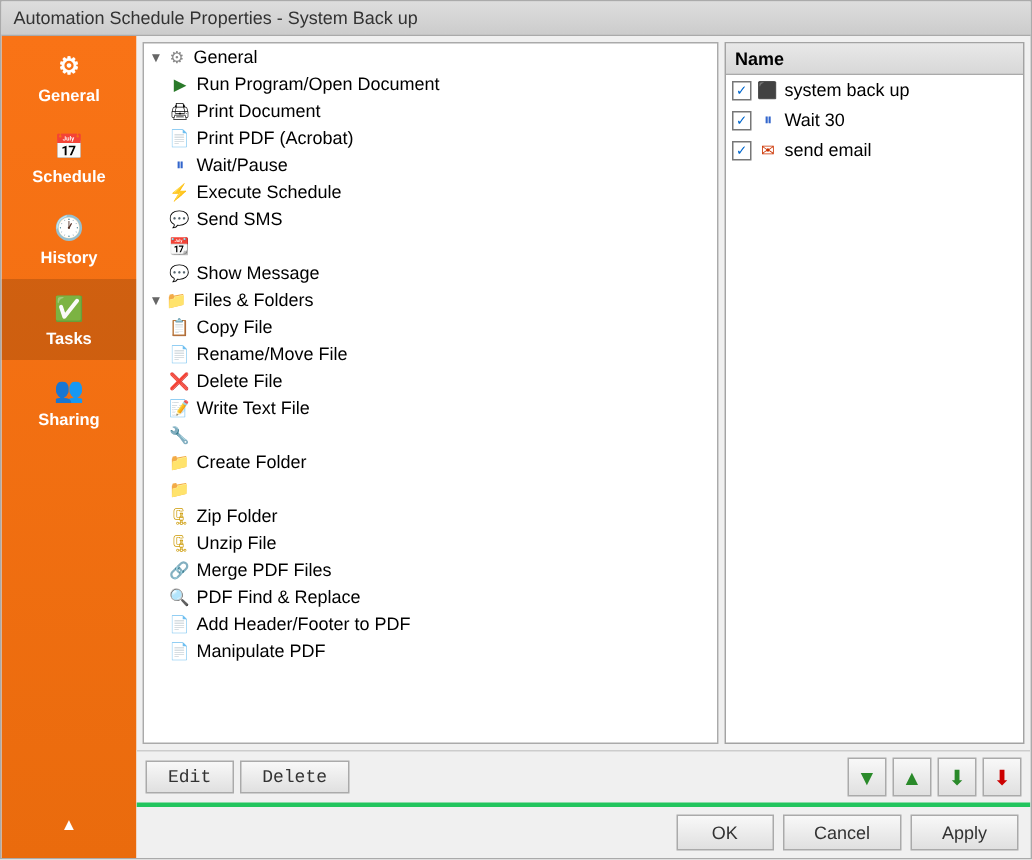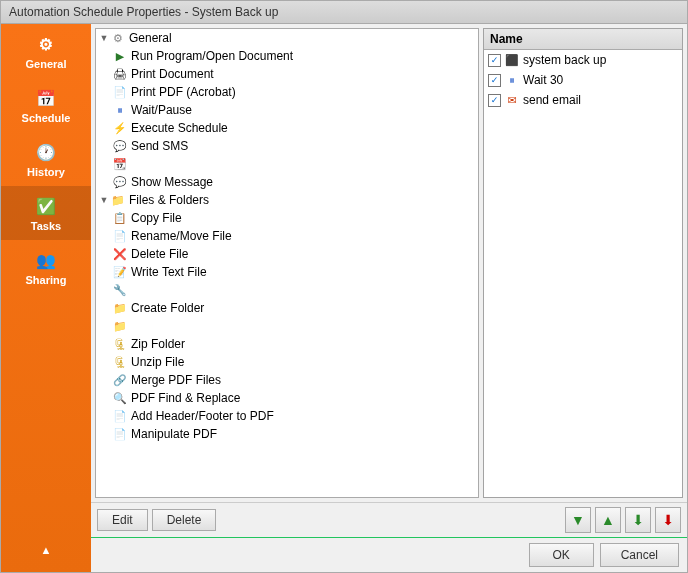"Edit" .btn { font-family: none -> Liberation Mono, monospace }
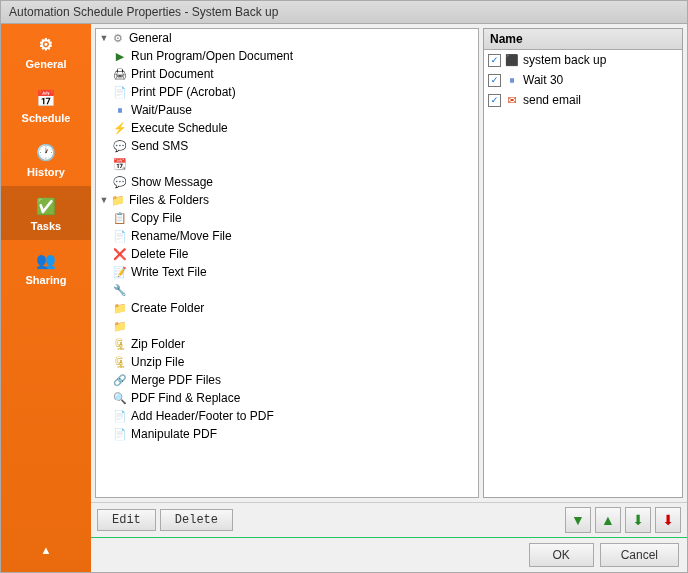"OK" .action-bar { border-top: 1px solid #22c55e -> 3px solid #22c55e }
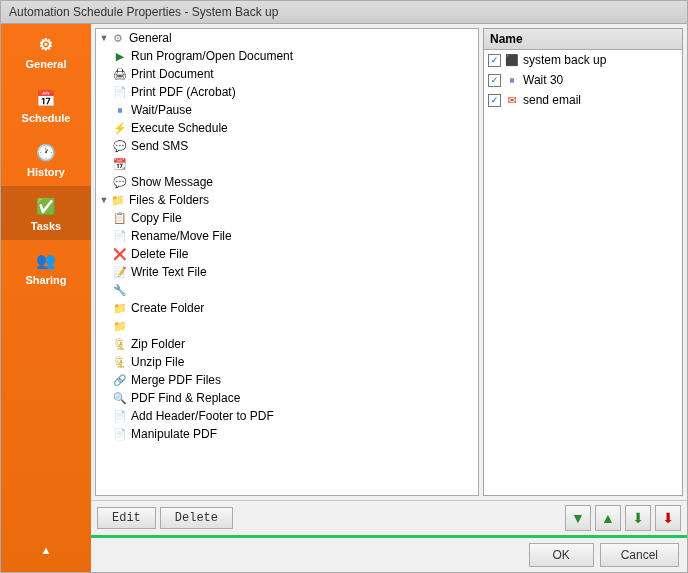"Apply" button.action-btn { html: none -> <button>Apply</button> }
